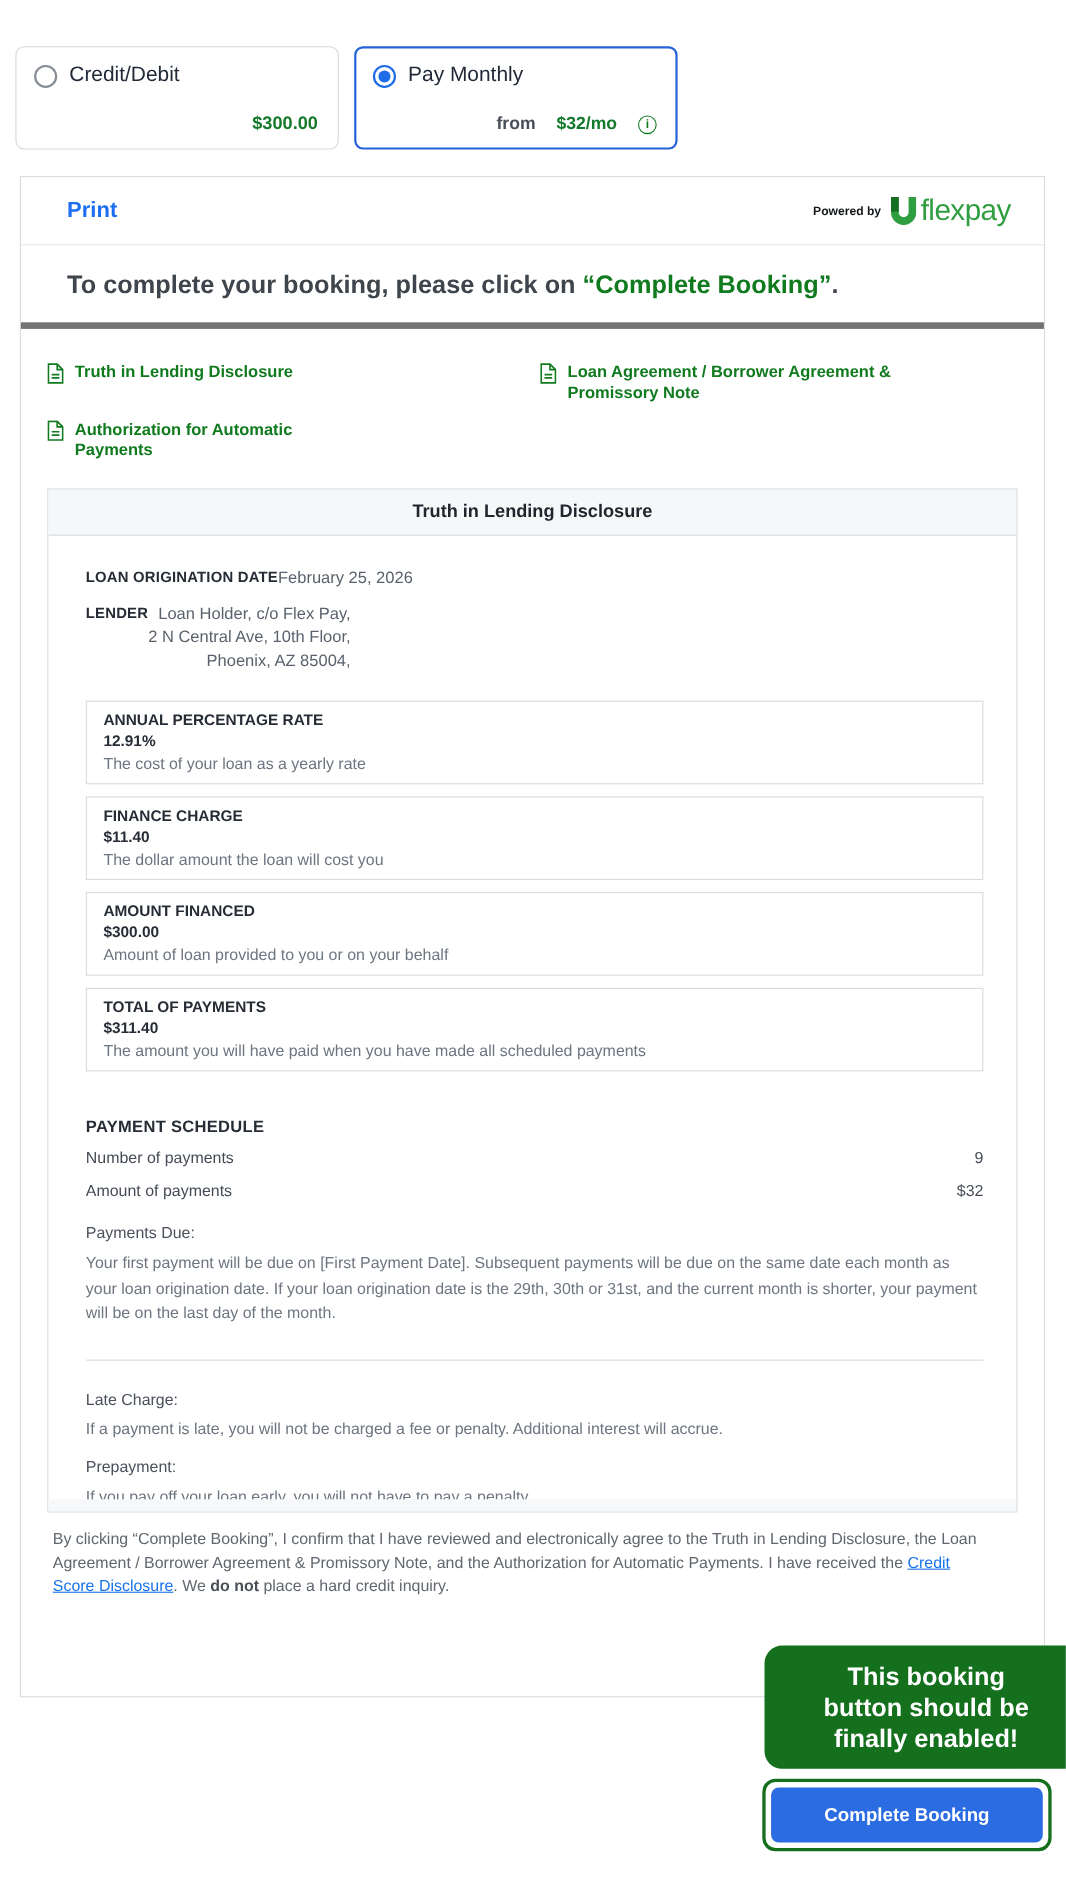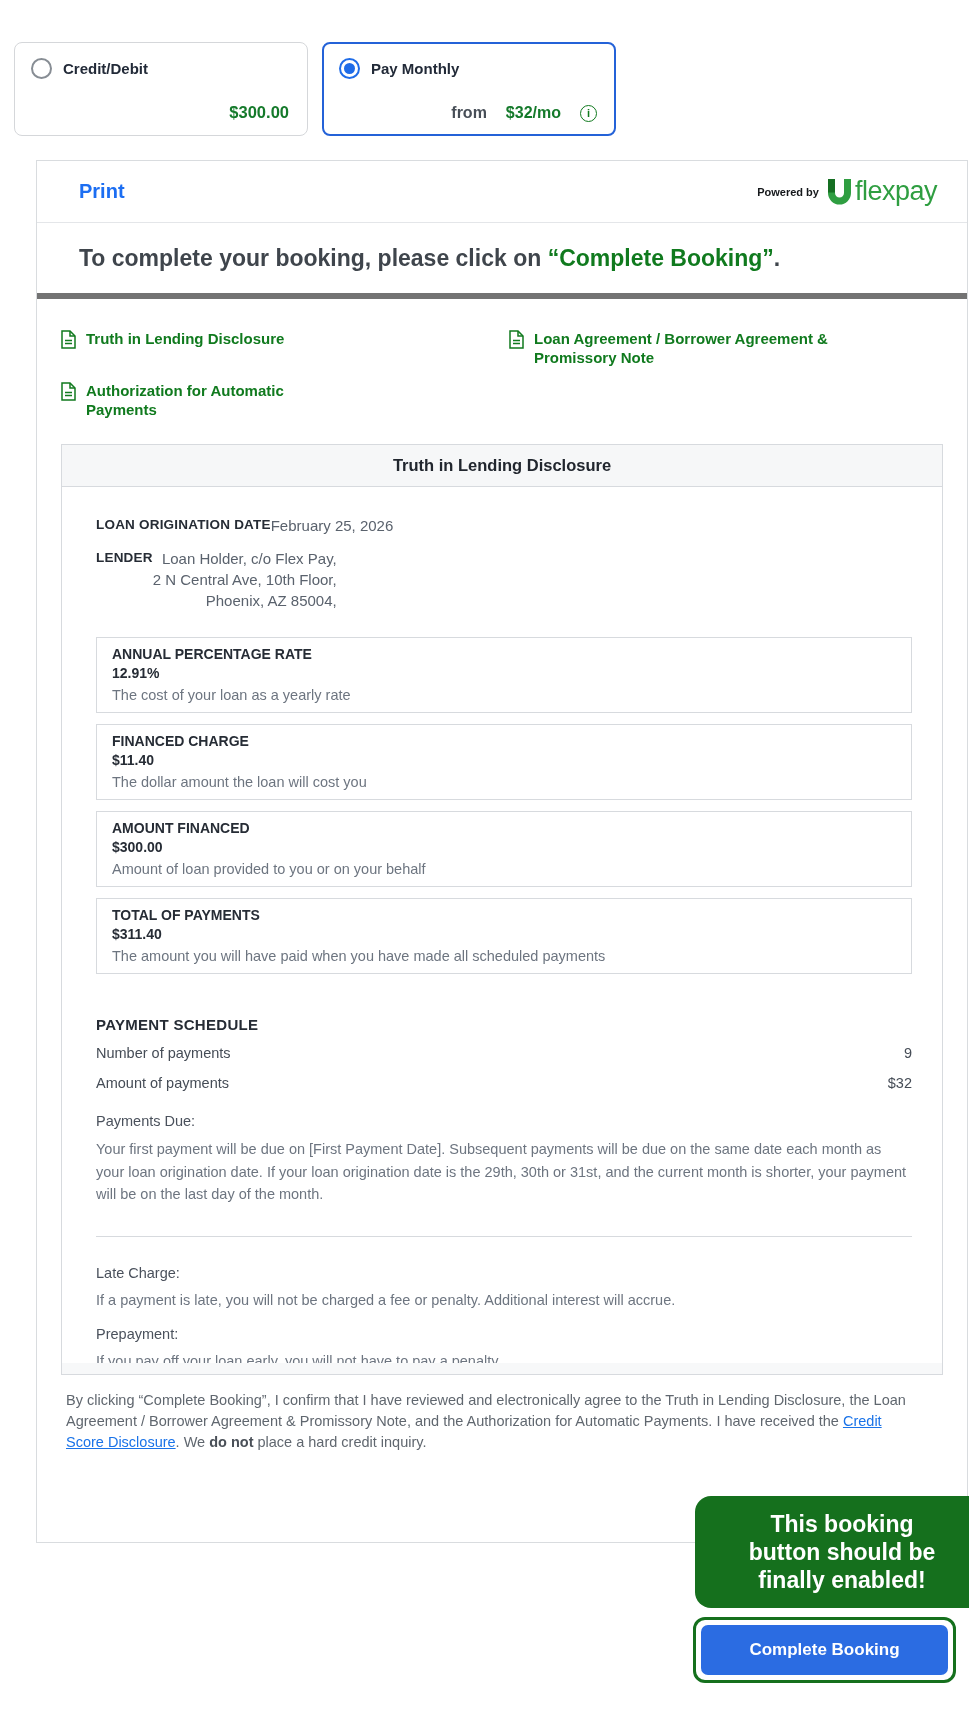"Credit/Debit" .card-label { font-size: 15px -> 19px; font-weight: 700 -> 400 }
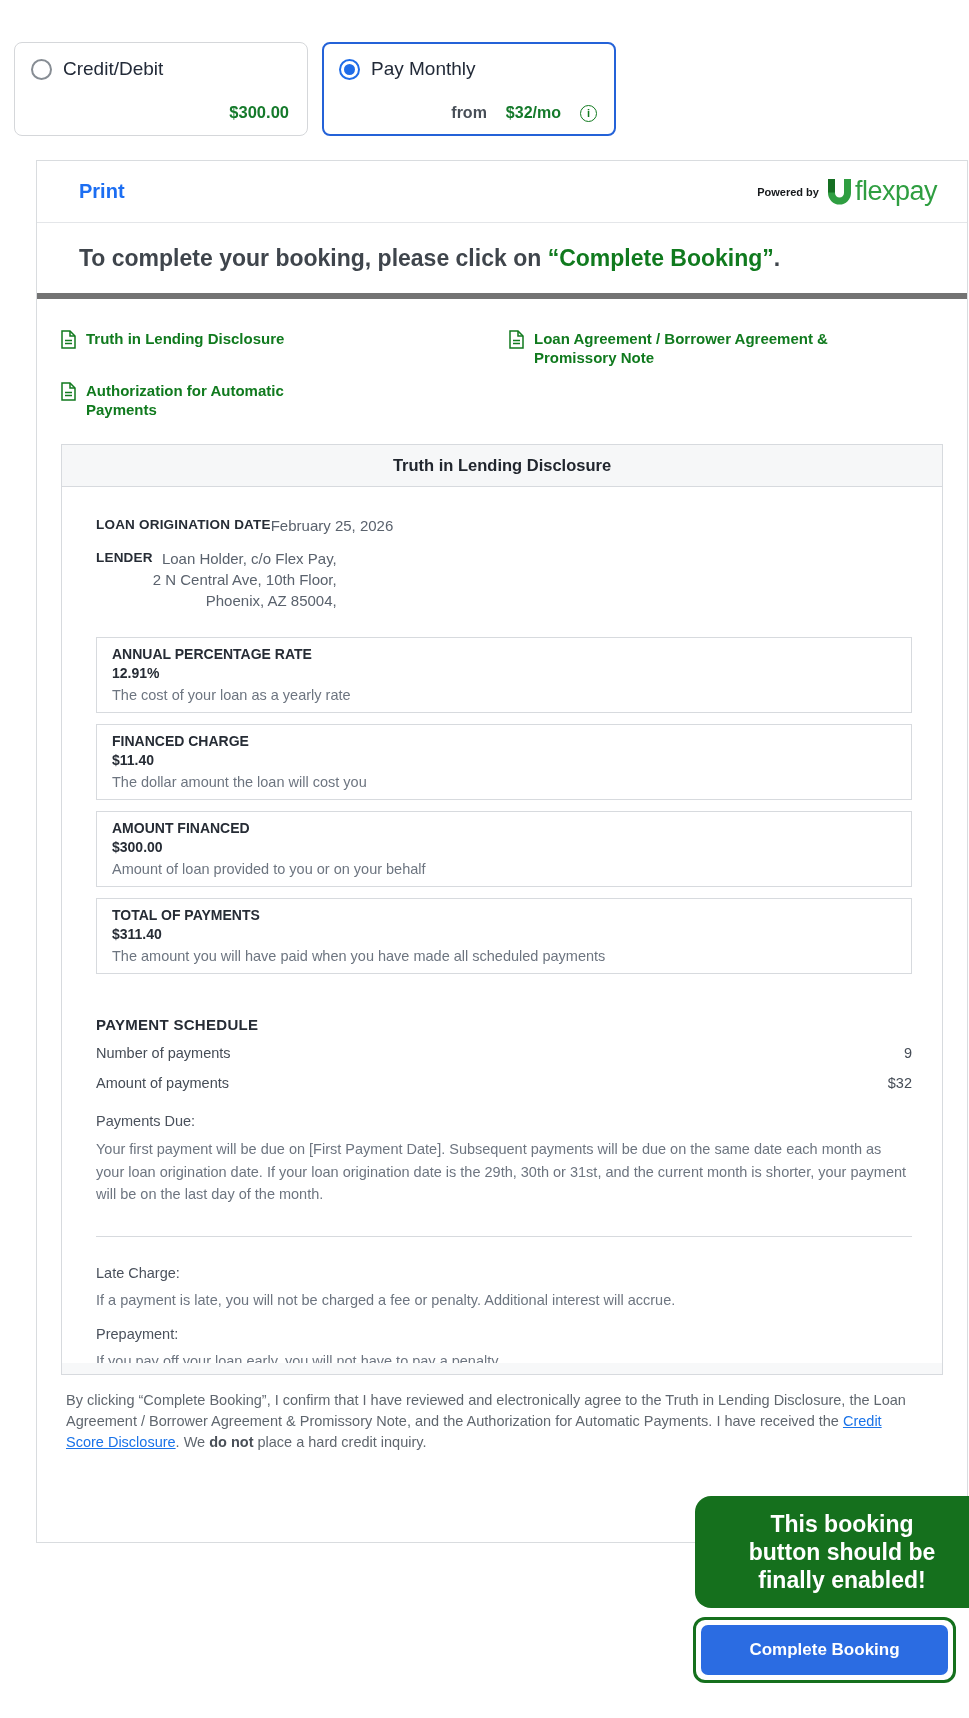"Print" .container { left: 36px -> 18px }
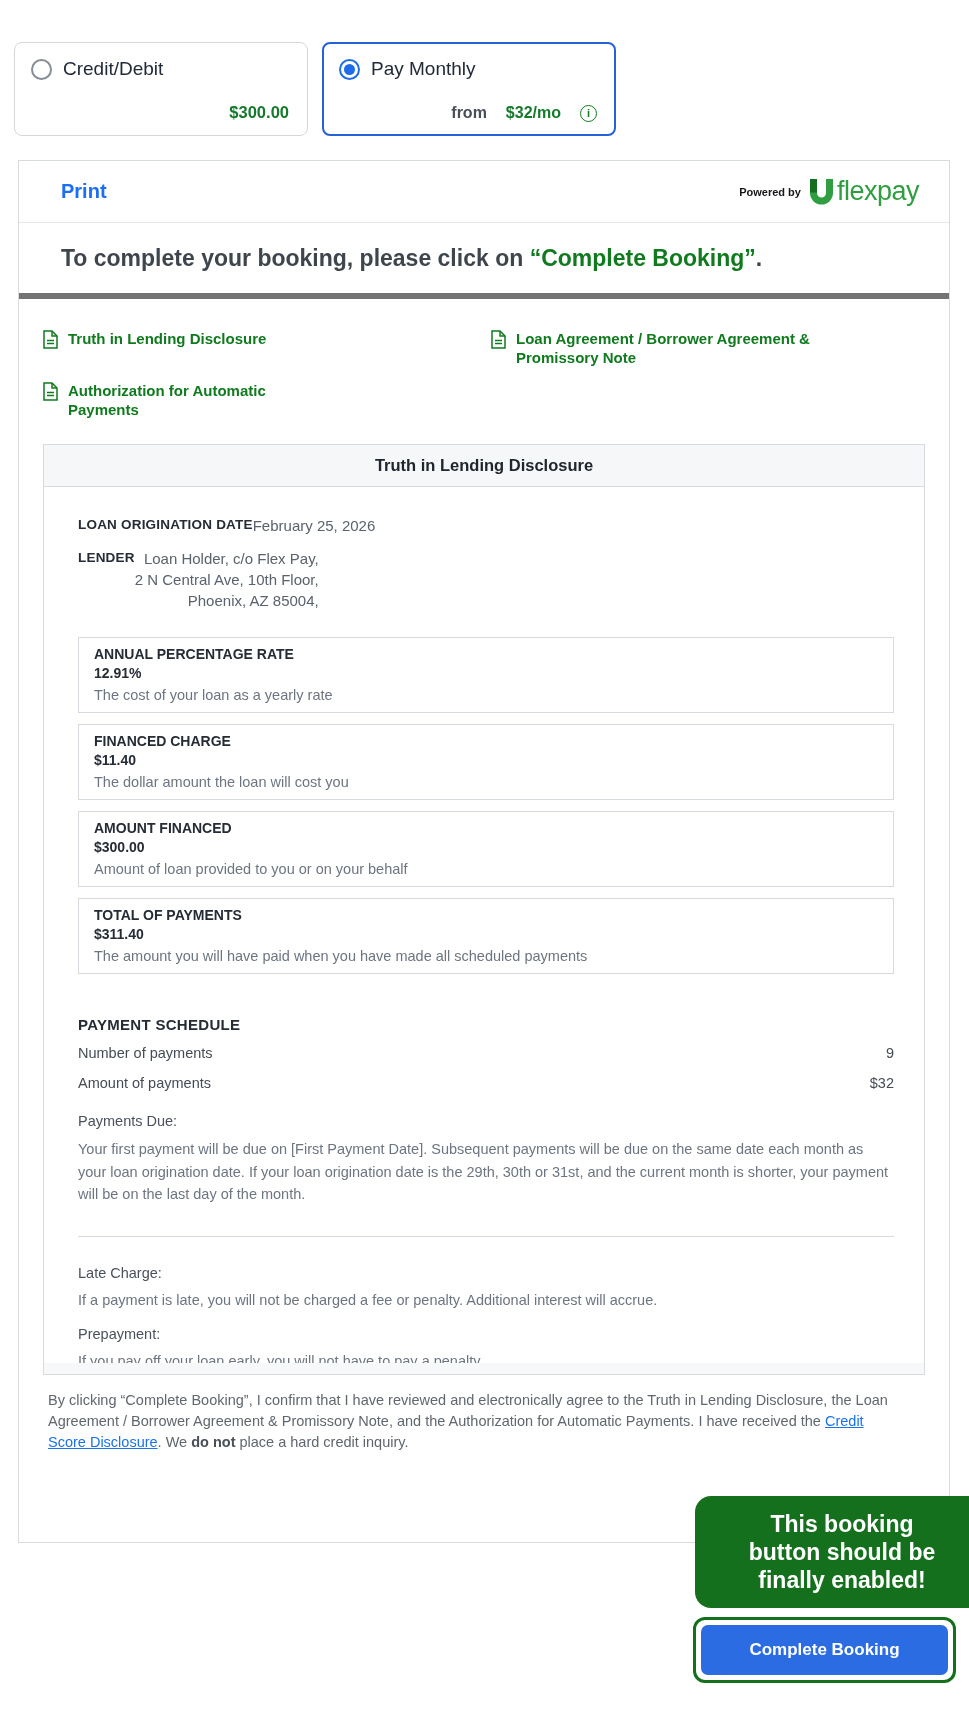"FINANCED CHARGE" span { text: FINANCED -> FINANCE }
